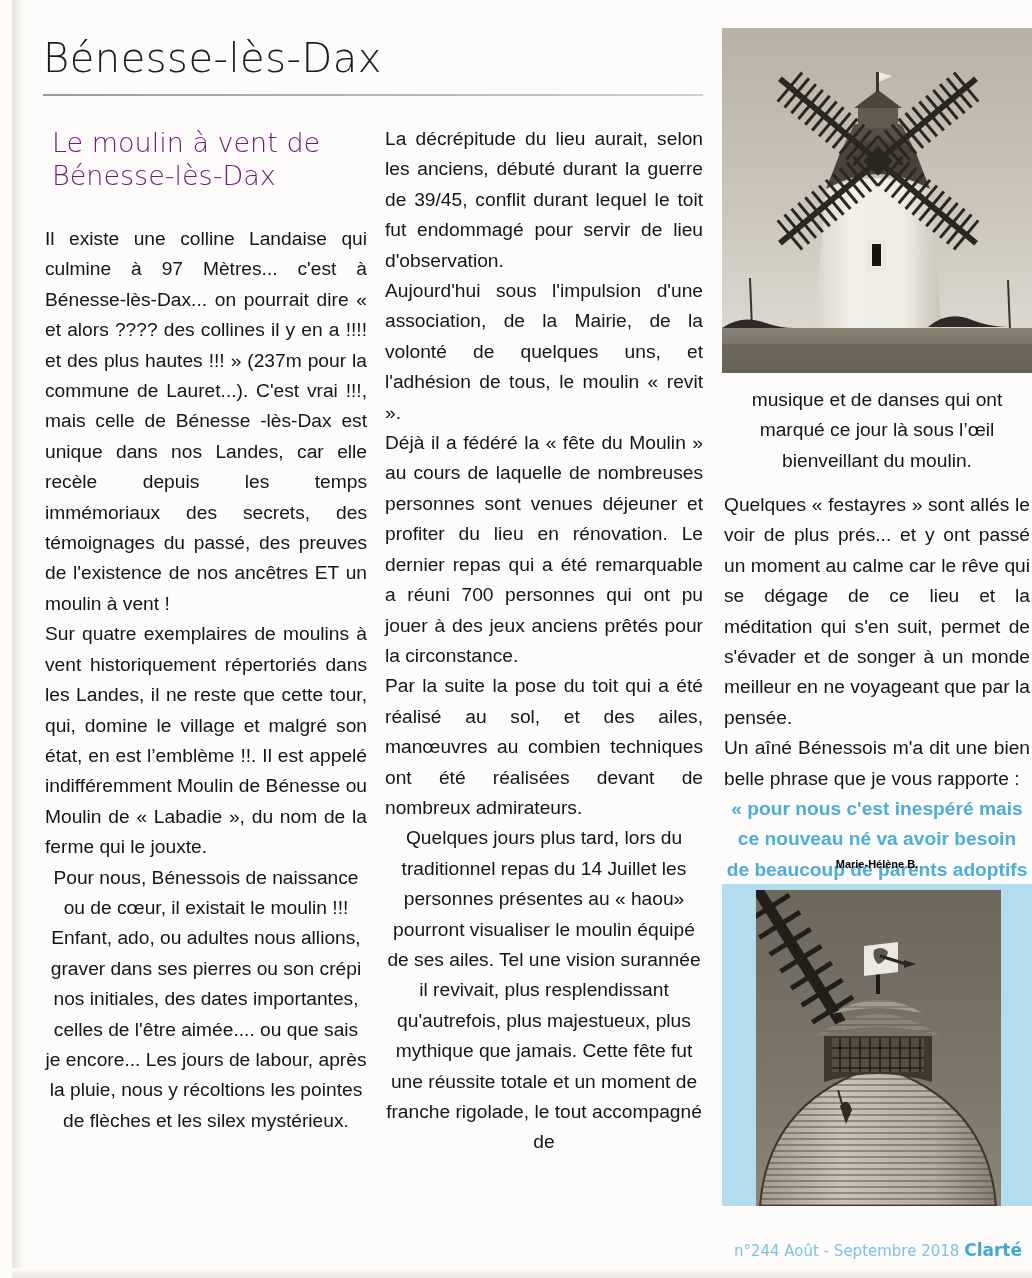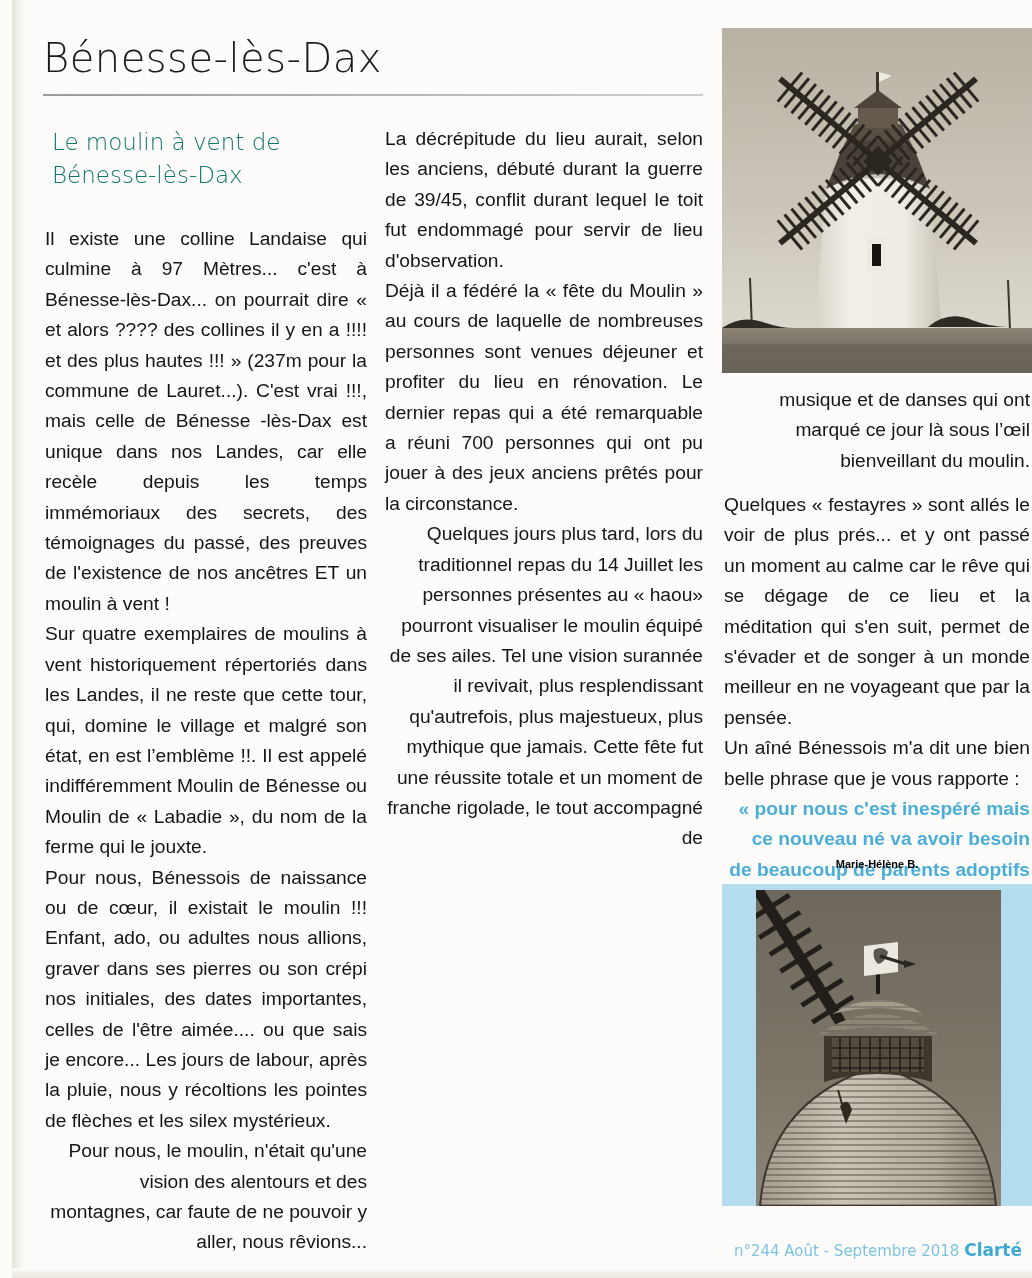"Le moulin à vent de" .subtitle { color: #0f766e -> #701a75; font-size: 23px -> 27px }
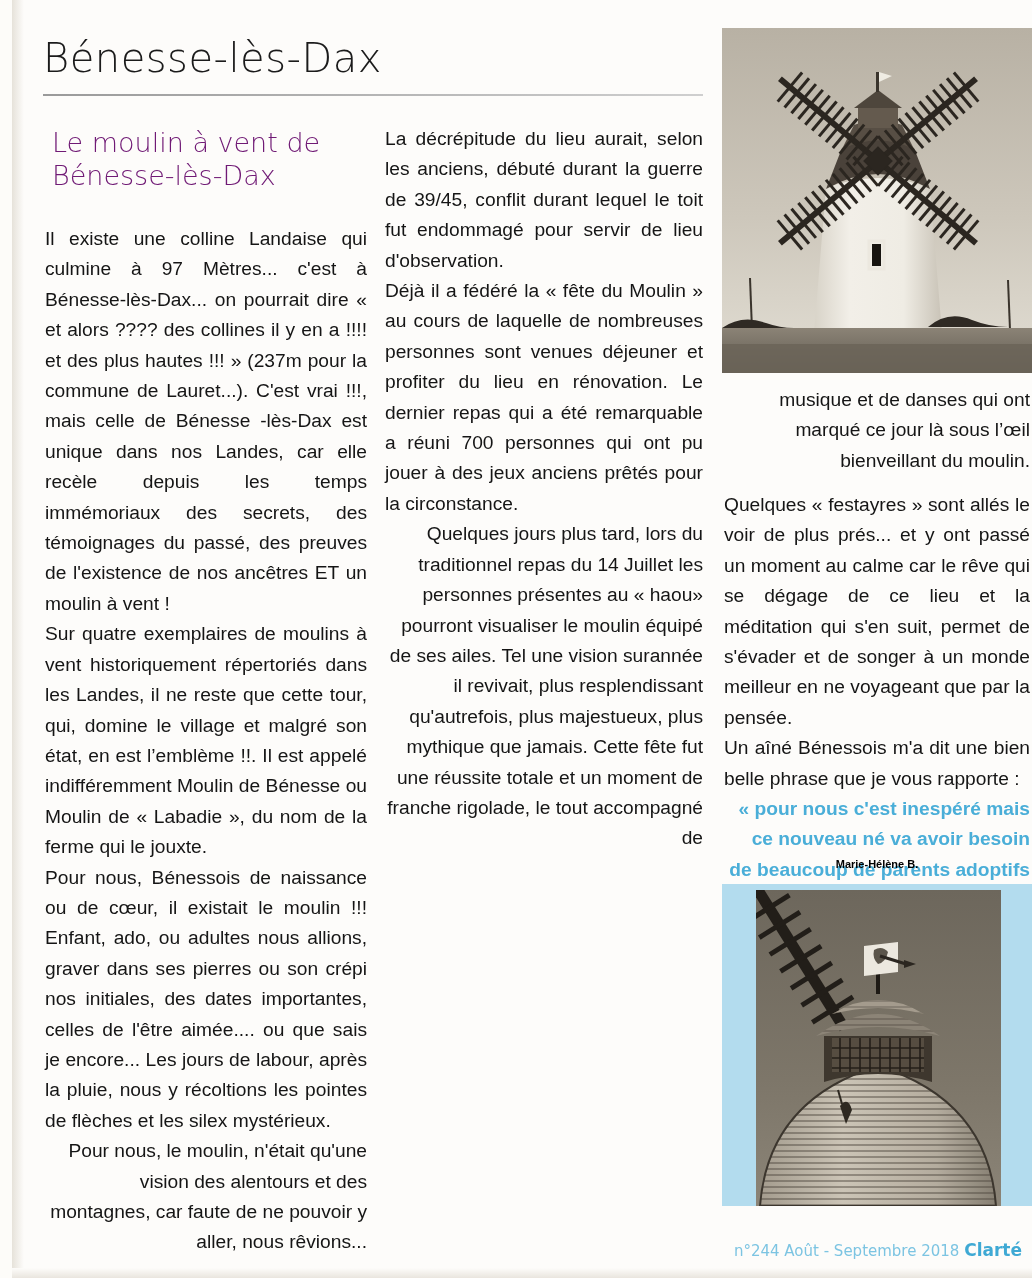"Aujourd'hui sous l'impulsion d'une" p { html: none -> <p>Aujourd'hui sous l'impulsion d'une association, de la Mairie, de la volonté de quelques uns, et l'adhésion de tous, le moulin « revit ».</p> }
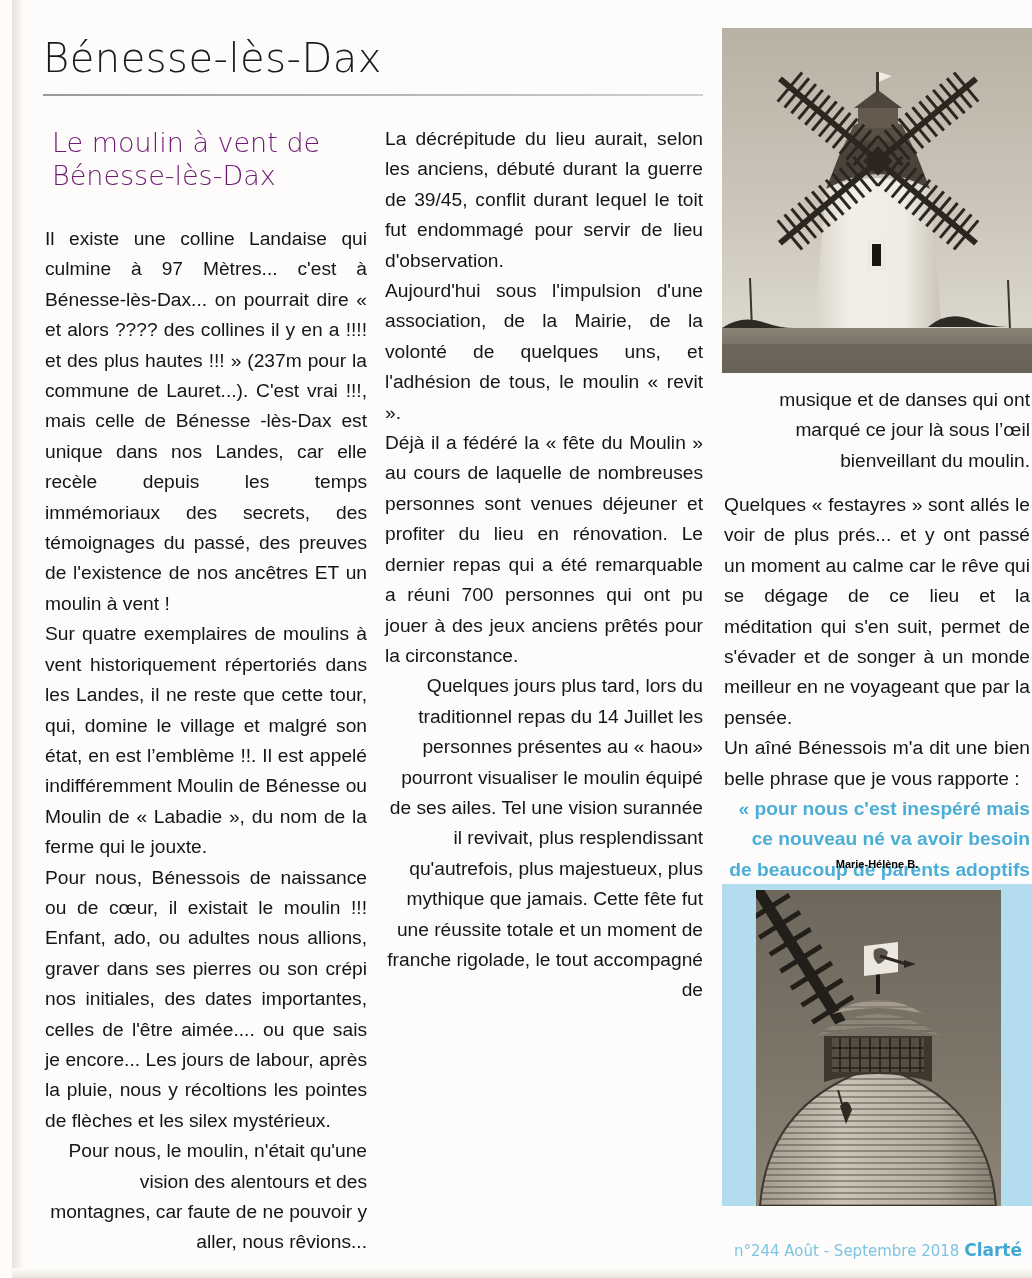"musique et de danses qui" .col p:last-child { text-align: right -> center }
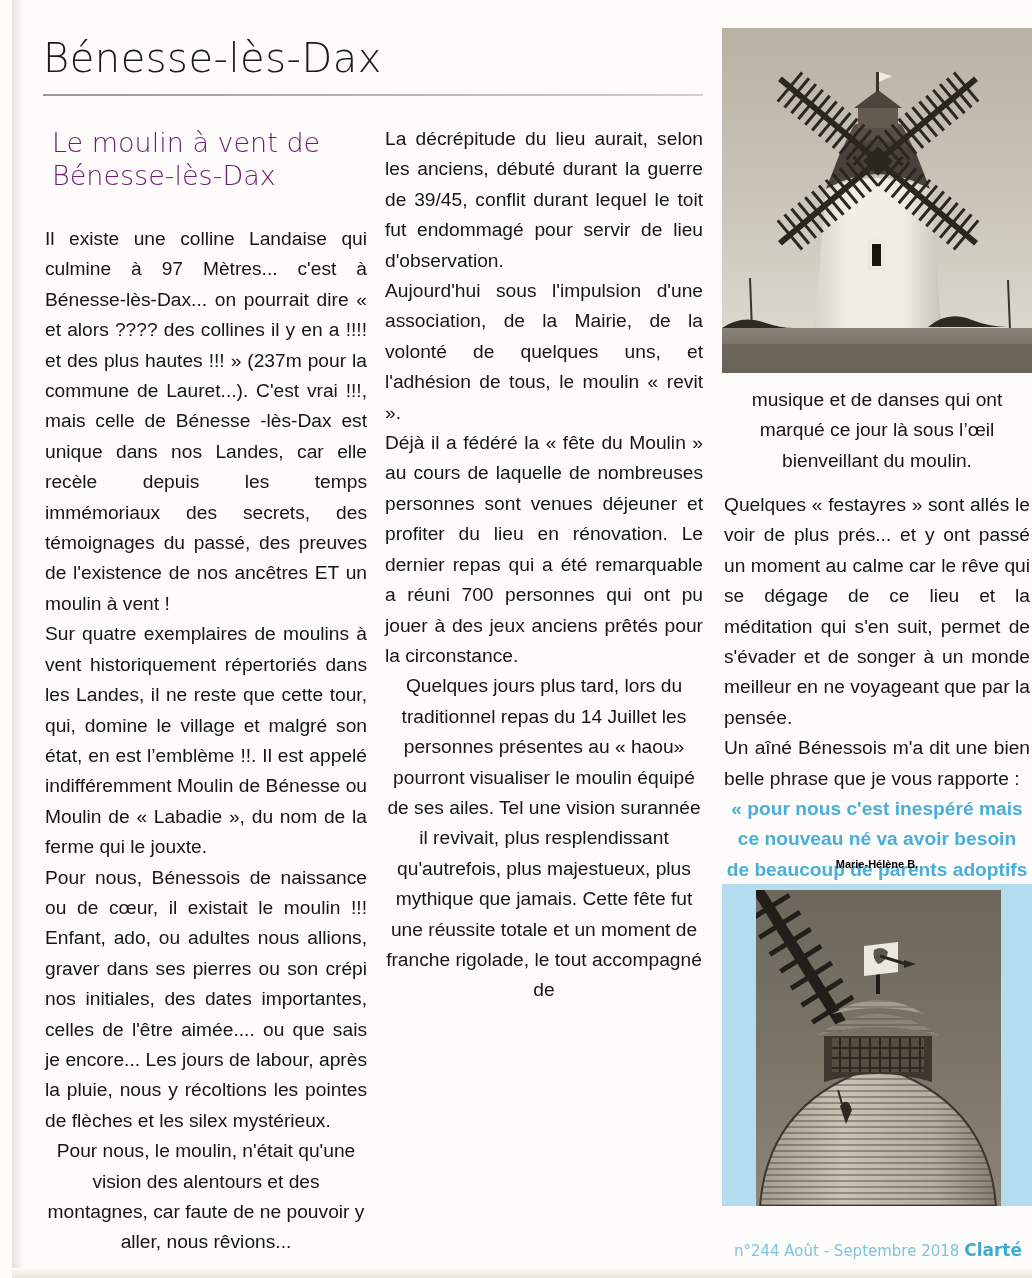"Par la suite la pose" p { html: none -> <p>Par la suite la pose du toit qui a été réalisé au sol, et des ailes, manœuvres au combien techniques ont été réalisées devant de nombreux admirateurs.</p> }
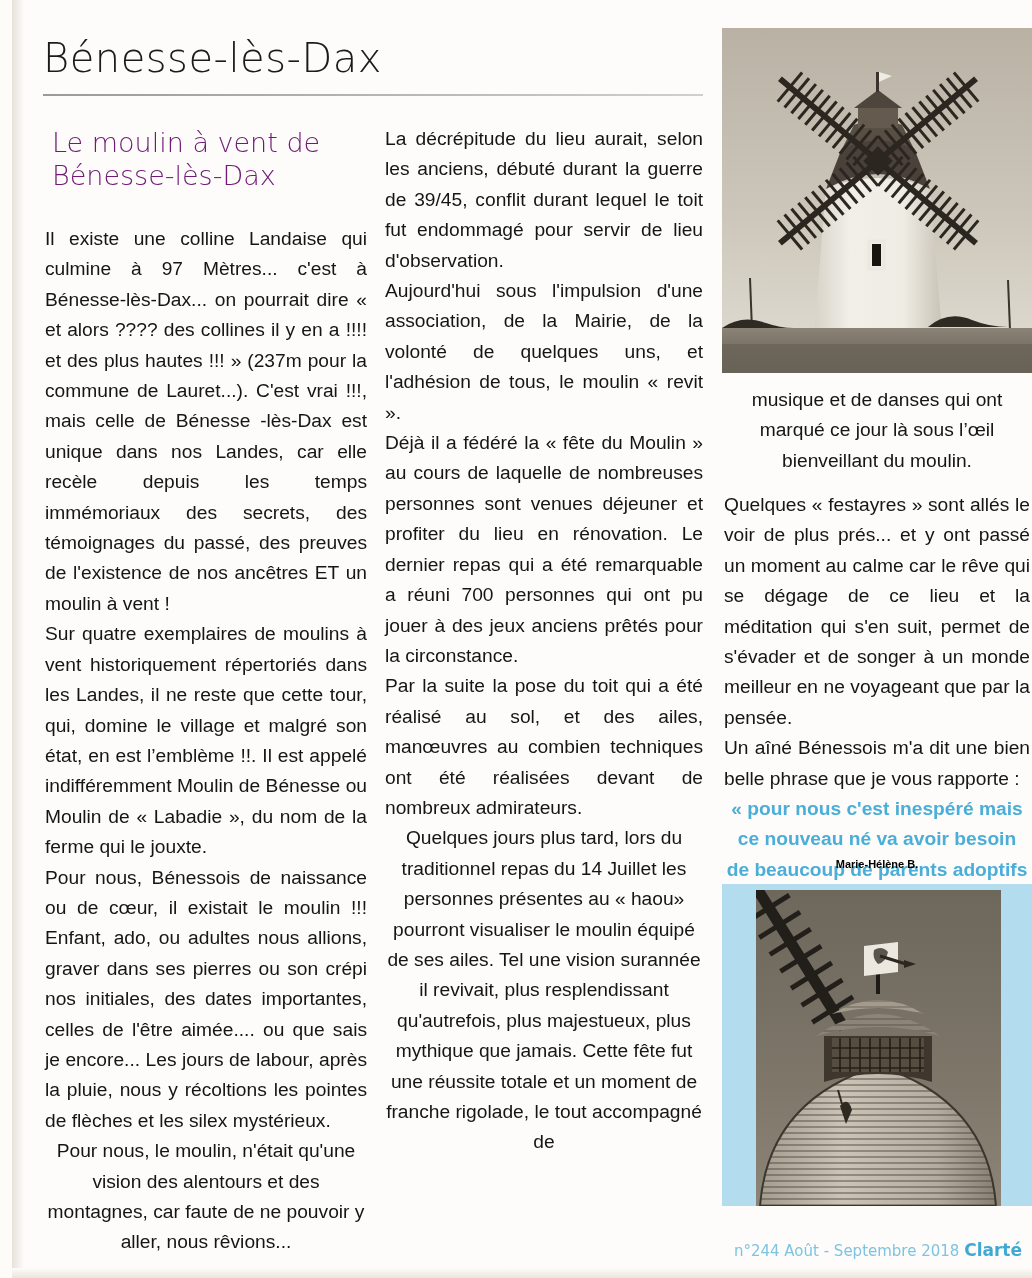"Pour nous, le moulin, n'était" p { html: <p>Pour nous, le moulin, n'était qu'une vision des alentours et des montagnes, car faute de ne pouvoir y aller, nous rêvions...</p> -> none }
